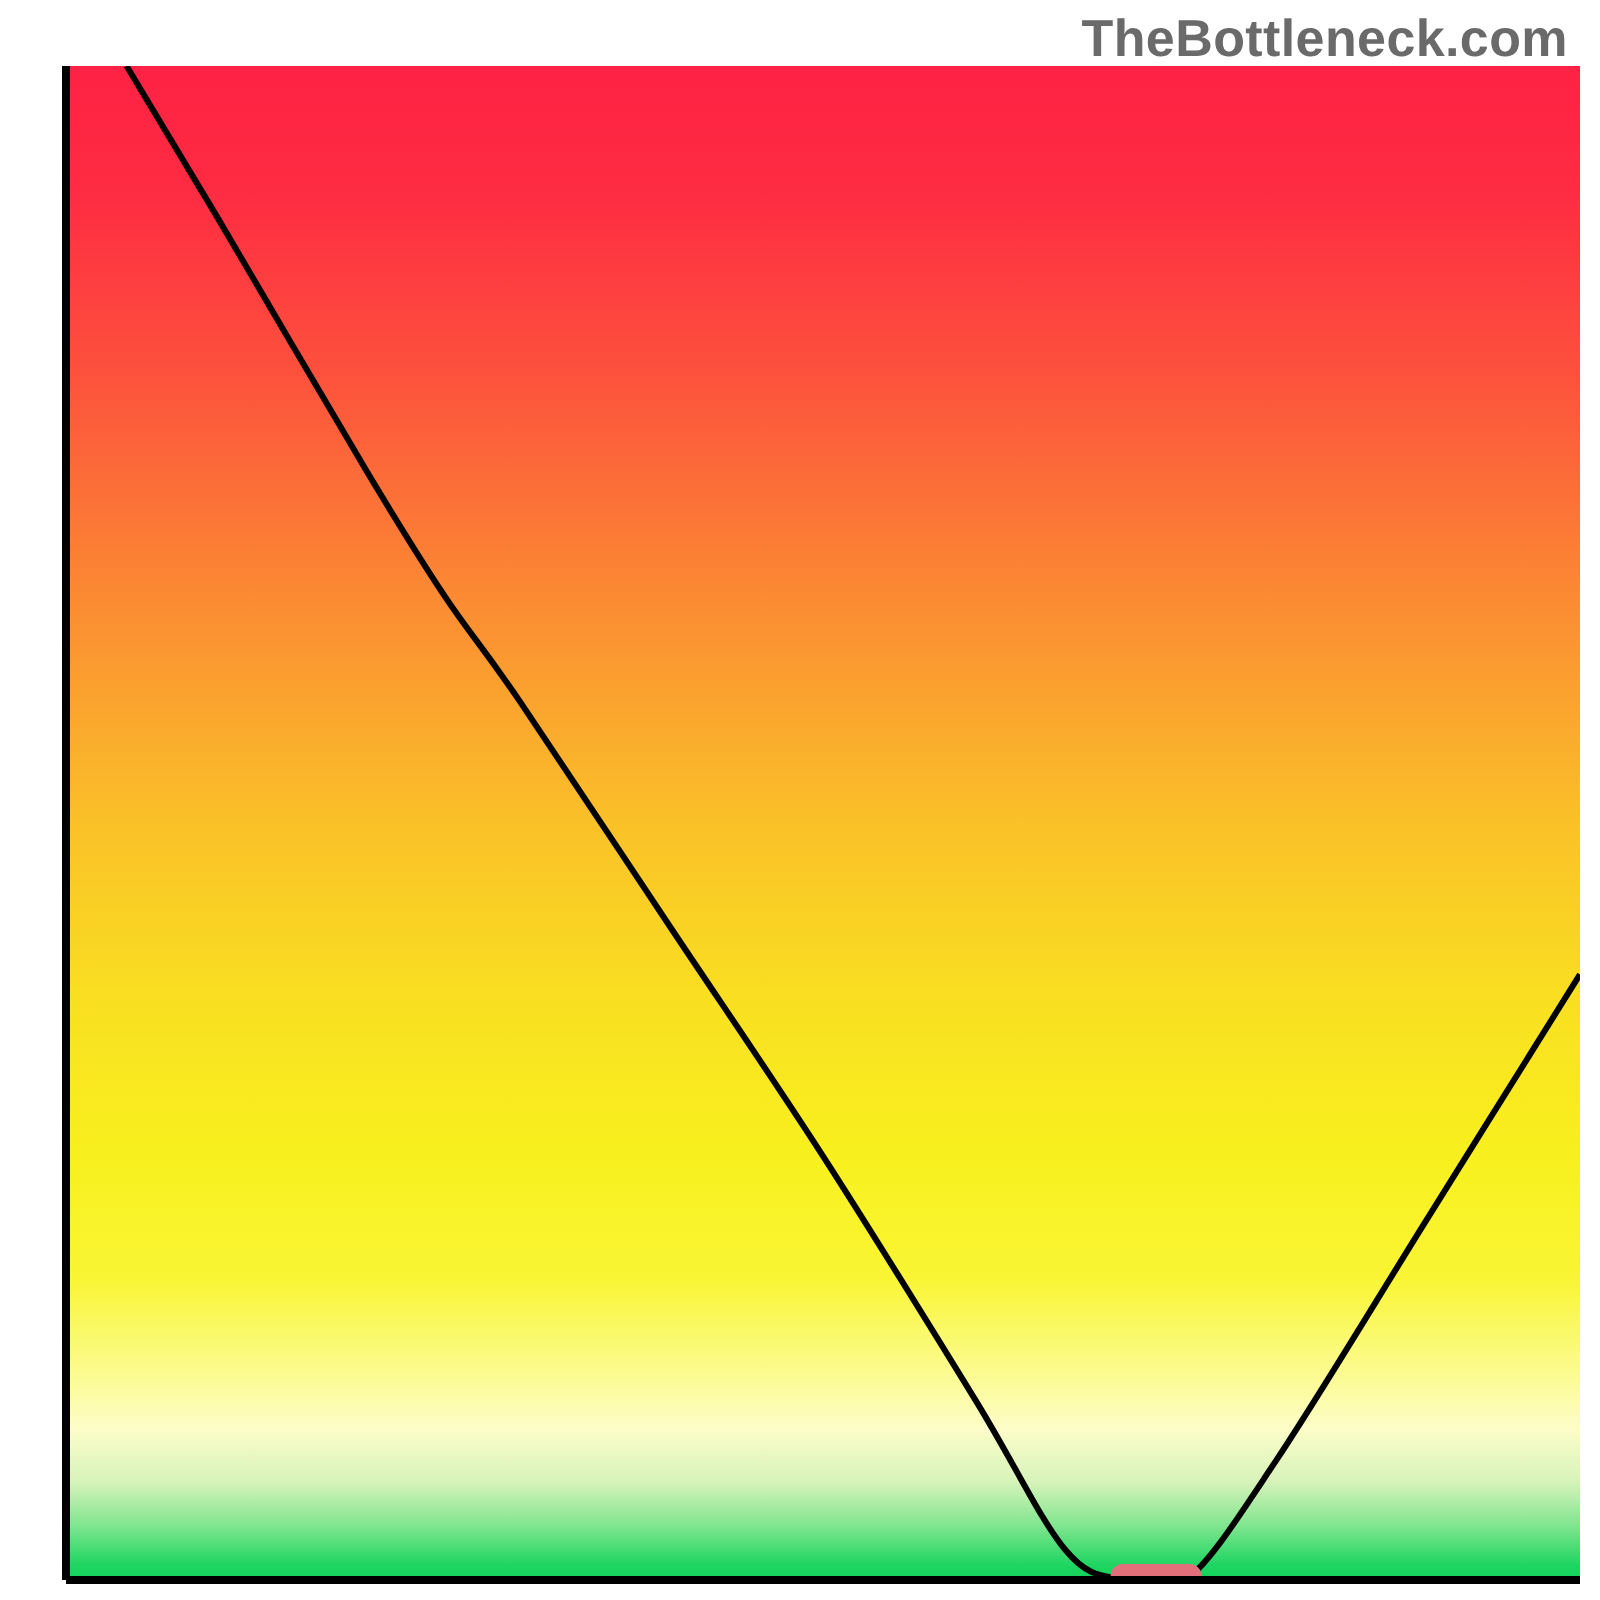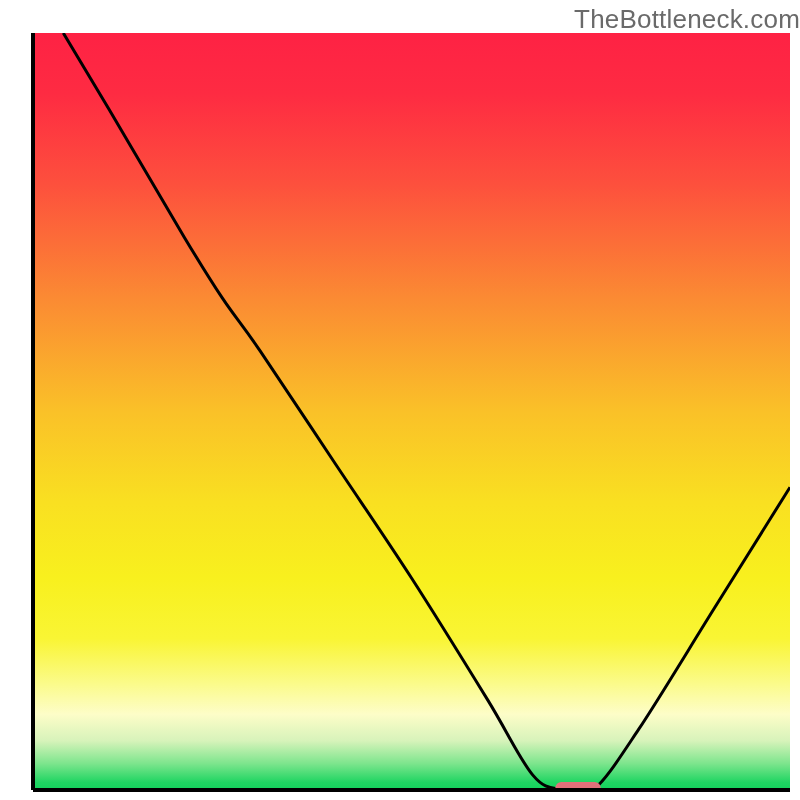"TheBottleneck.com" .watermark { font-weight: 400 -> 700; right: 0 -> 16px }
